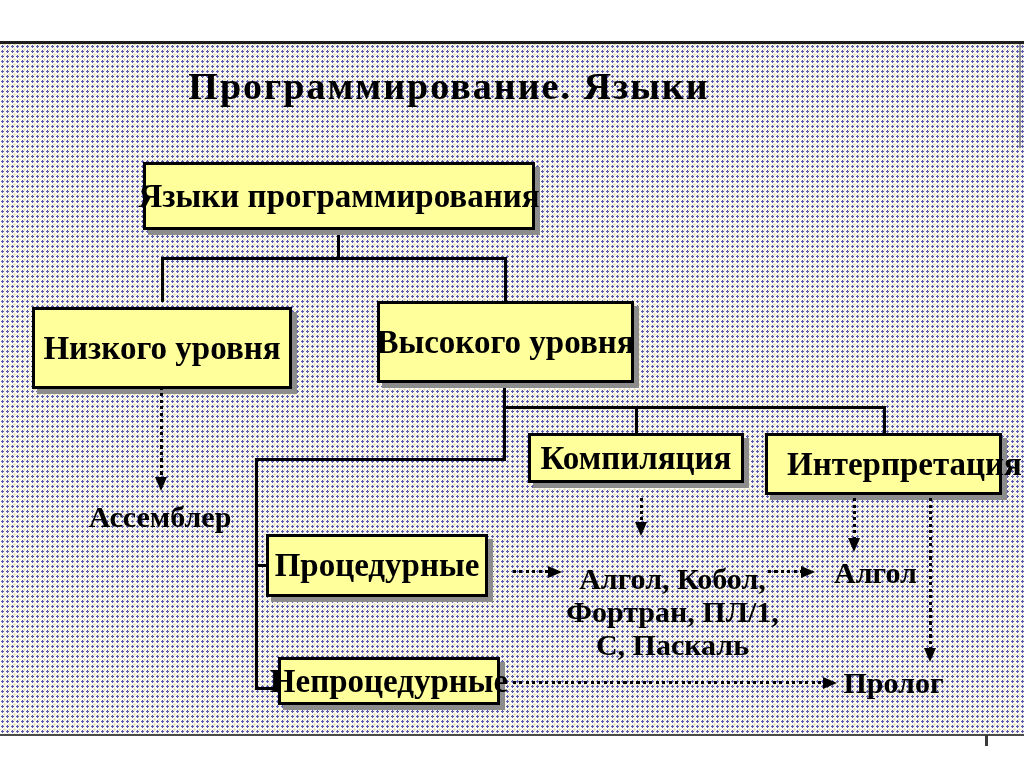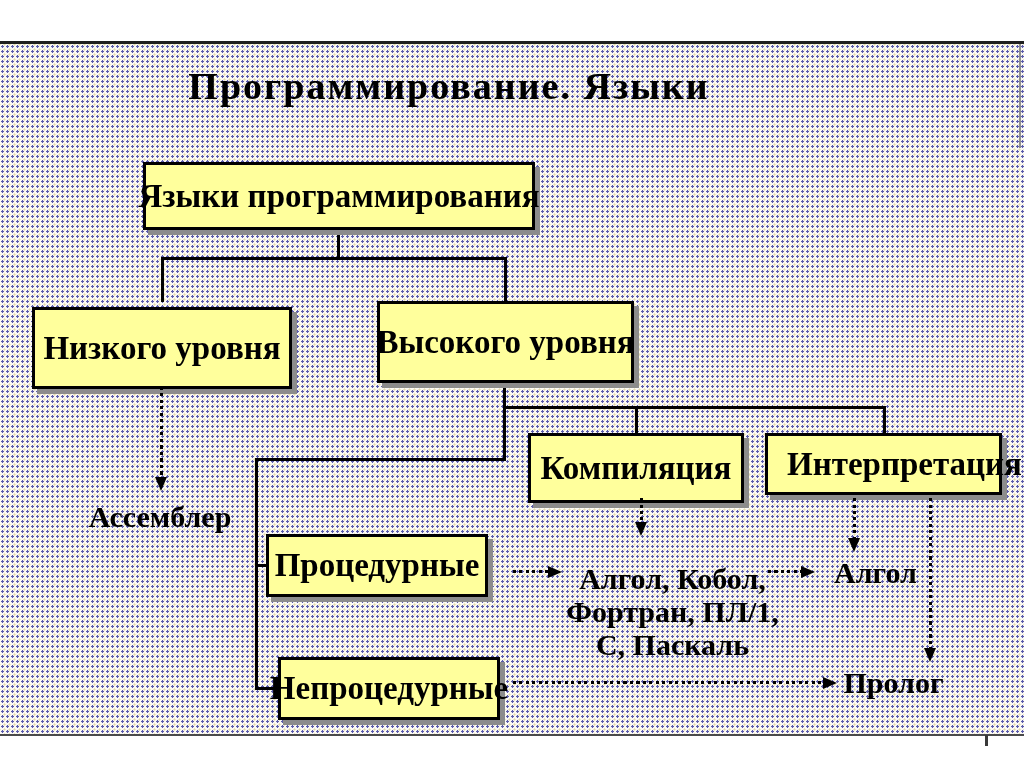"Компиляция" div.node { height: 70px -> 50px }
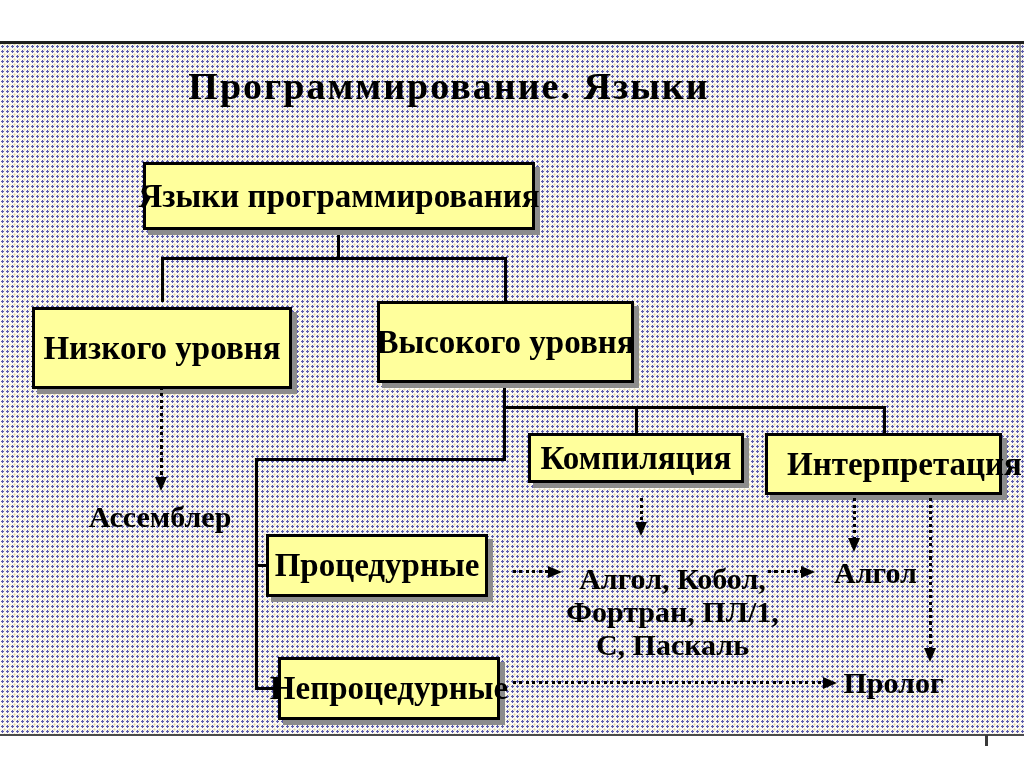"Непроцедурные" div.node { height: 63px -> 48px }
